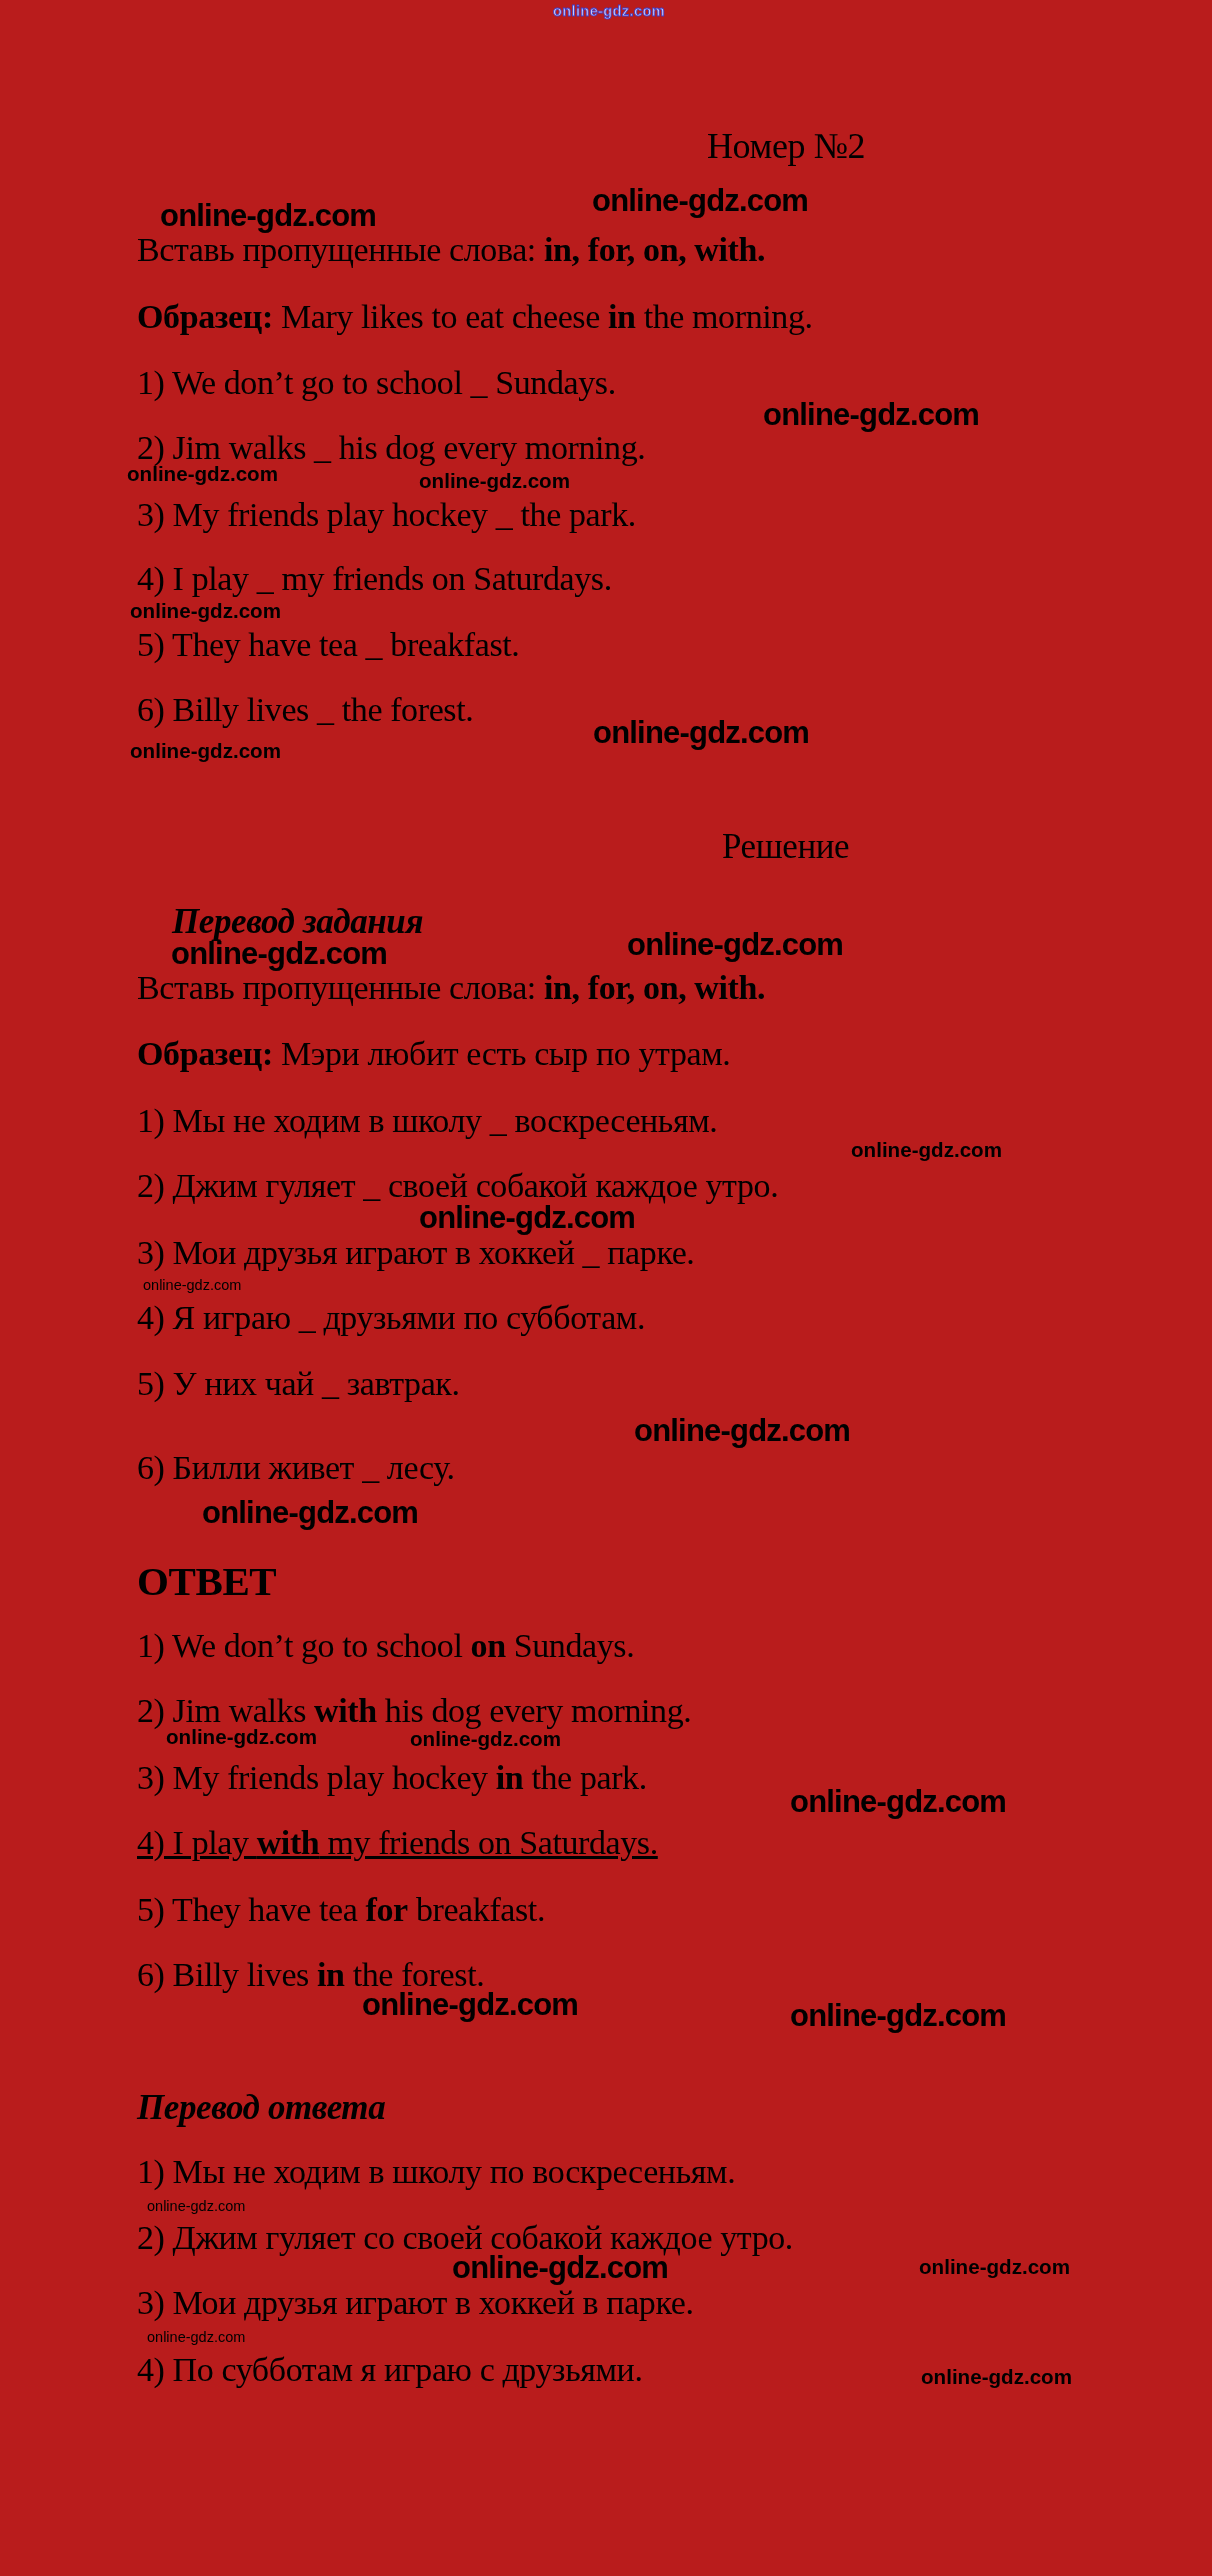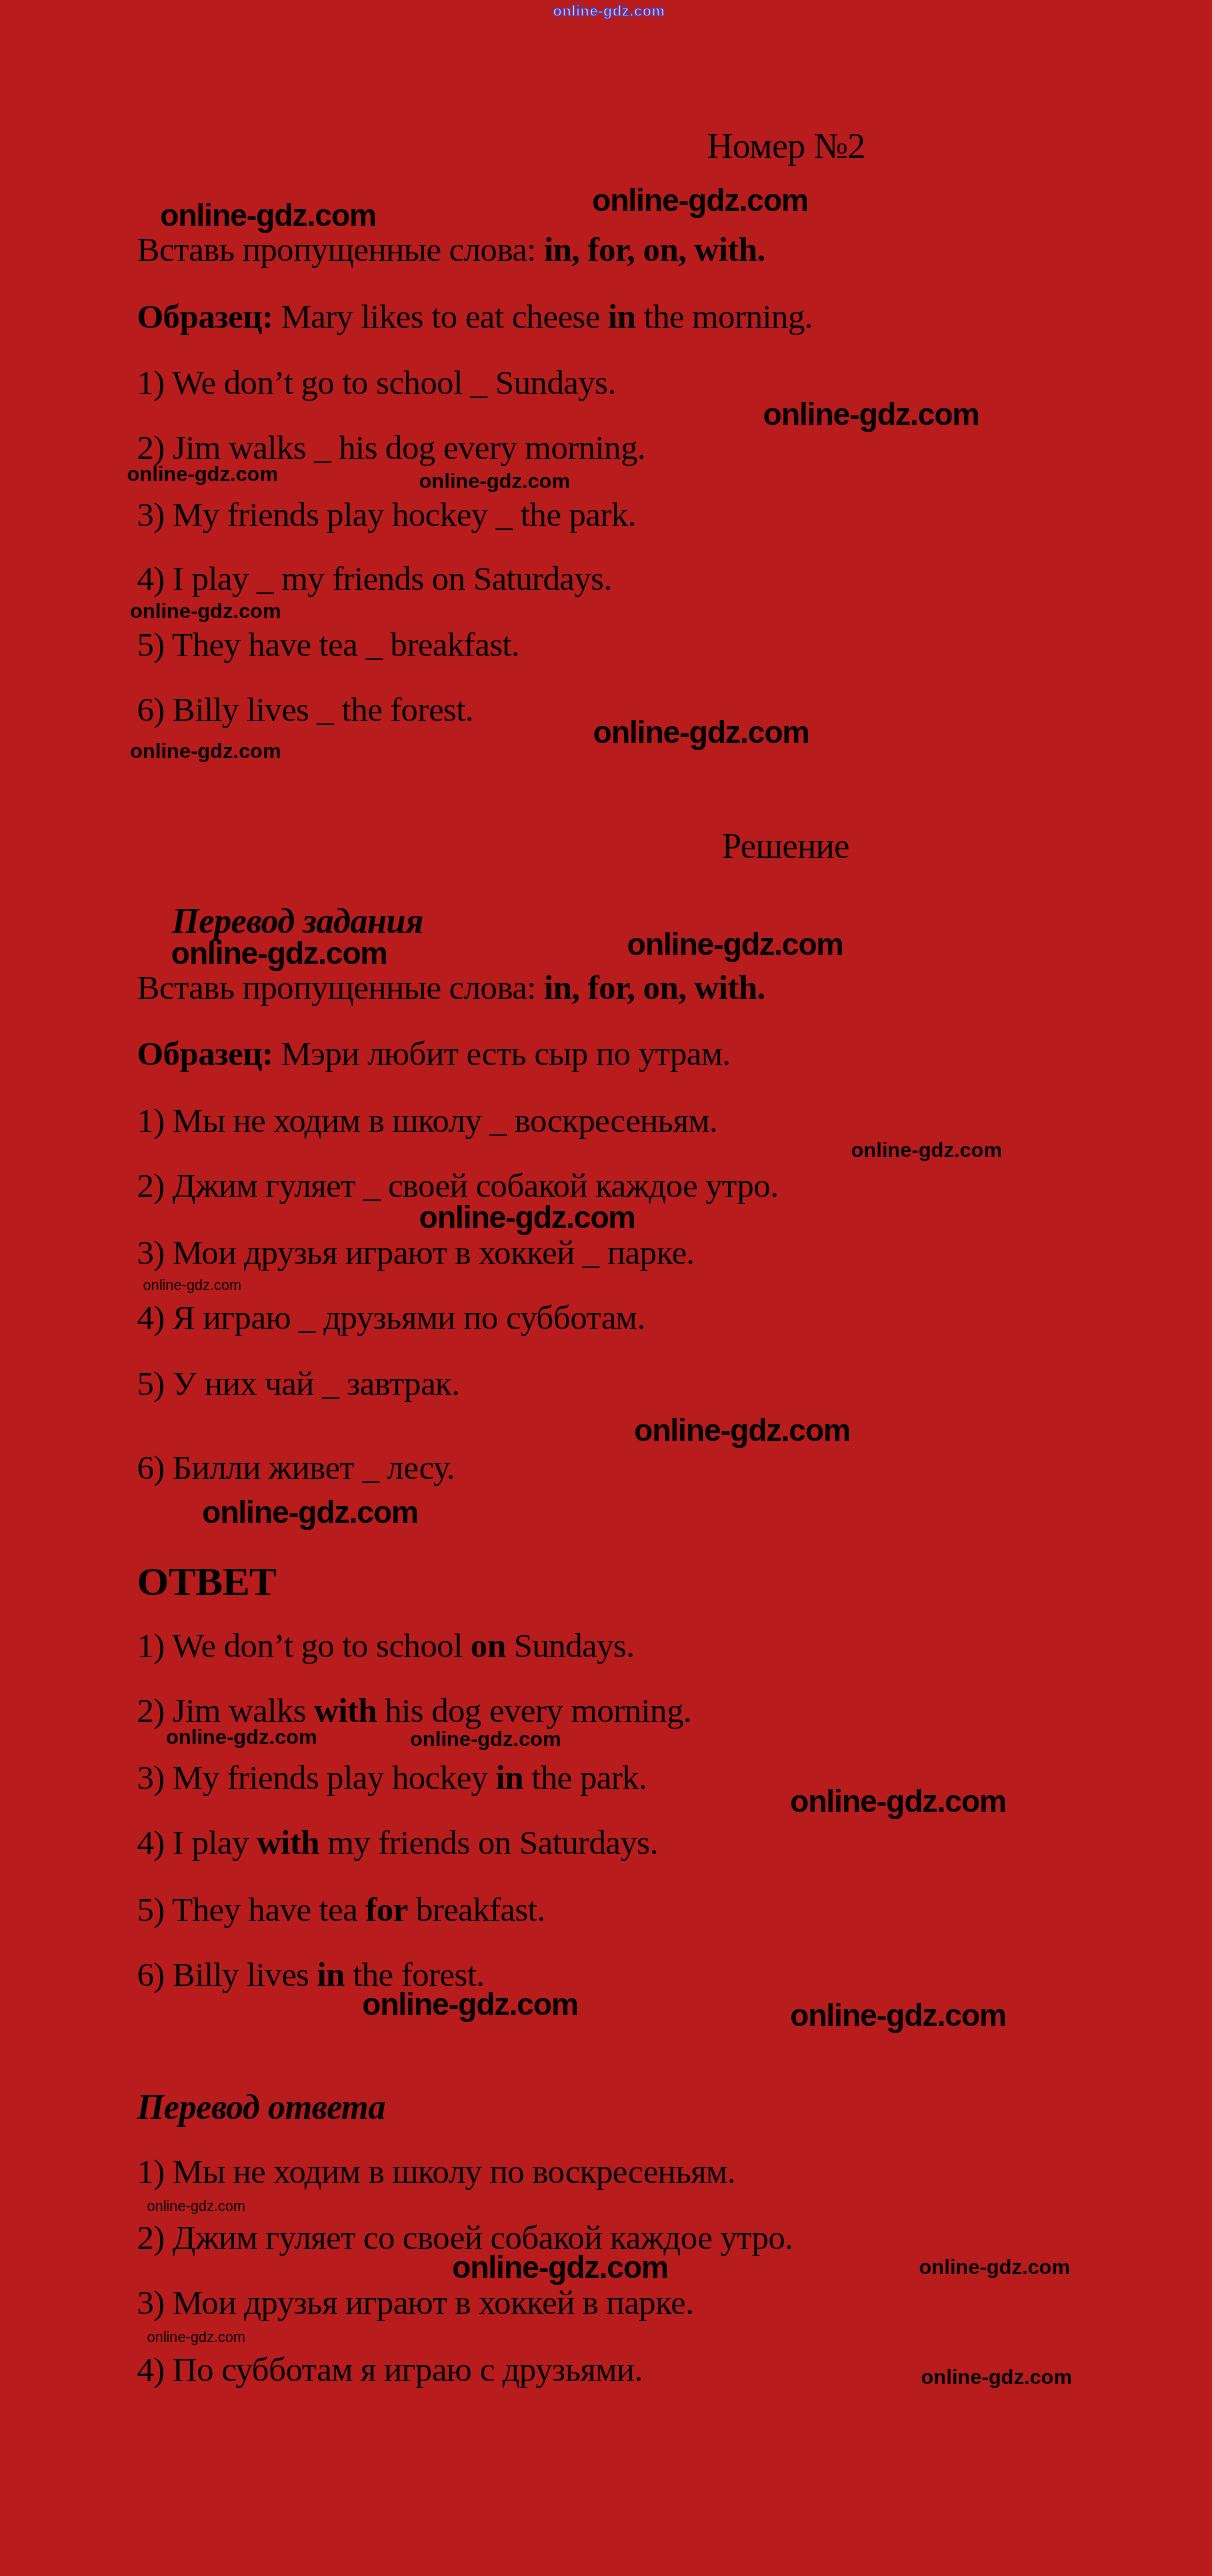"4) I play with my" div.line { text-decoration: none -> underline }
